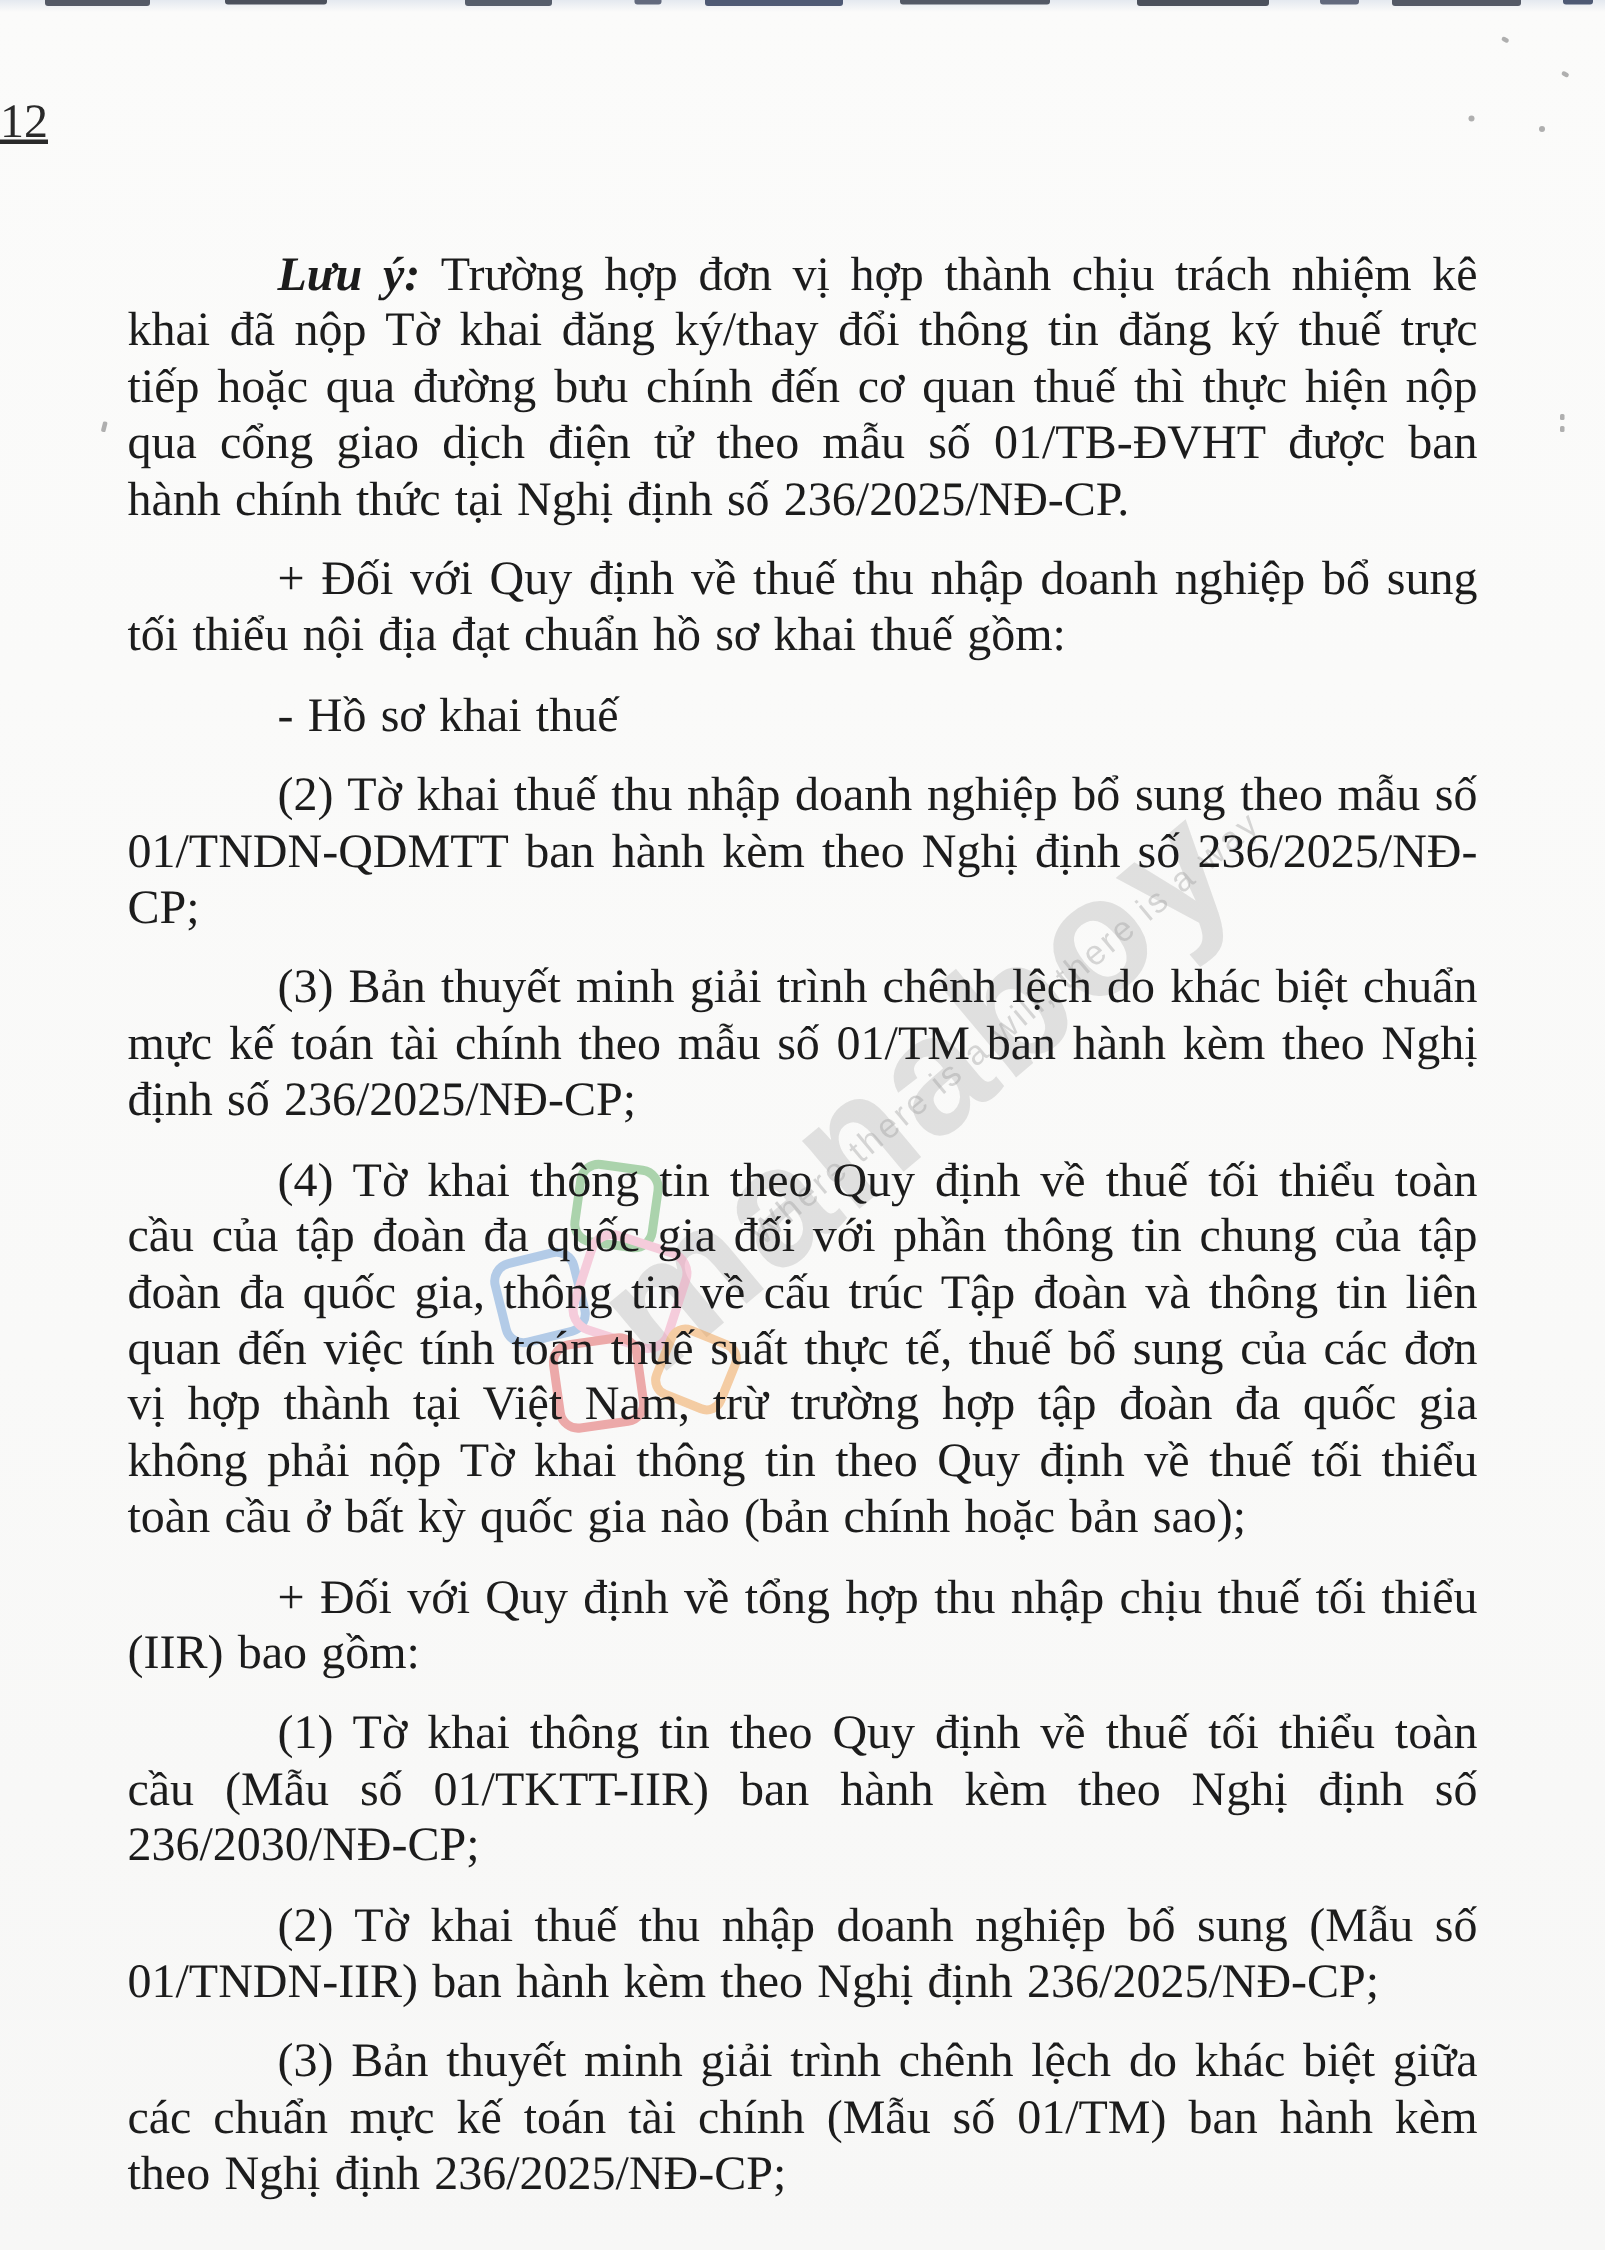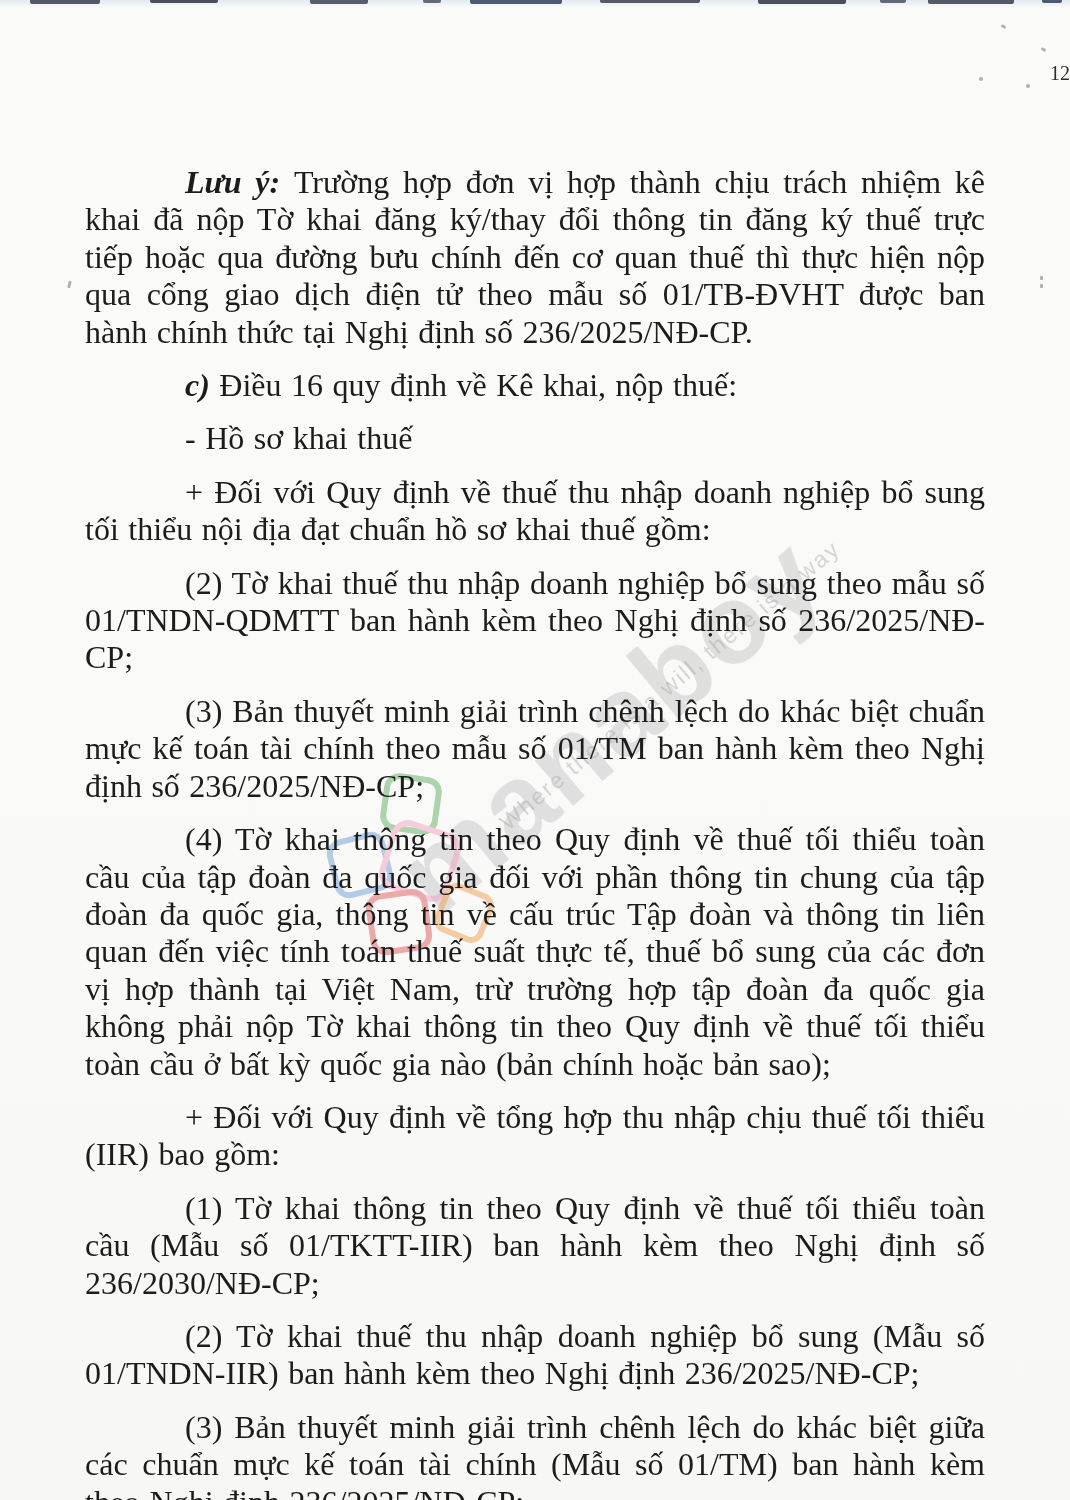"12" .page-number { font-size: 20px -> 32px; text-align: right -> left; text-decoration: none -> underline }
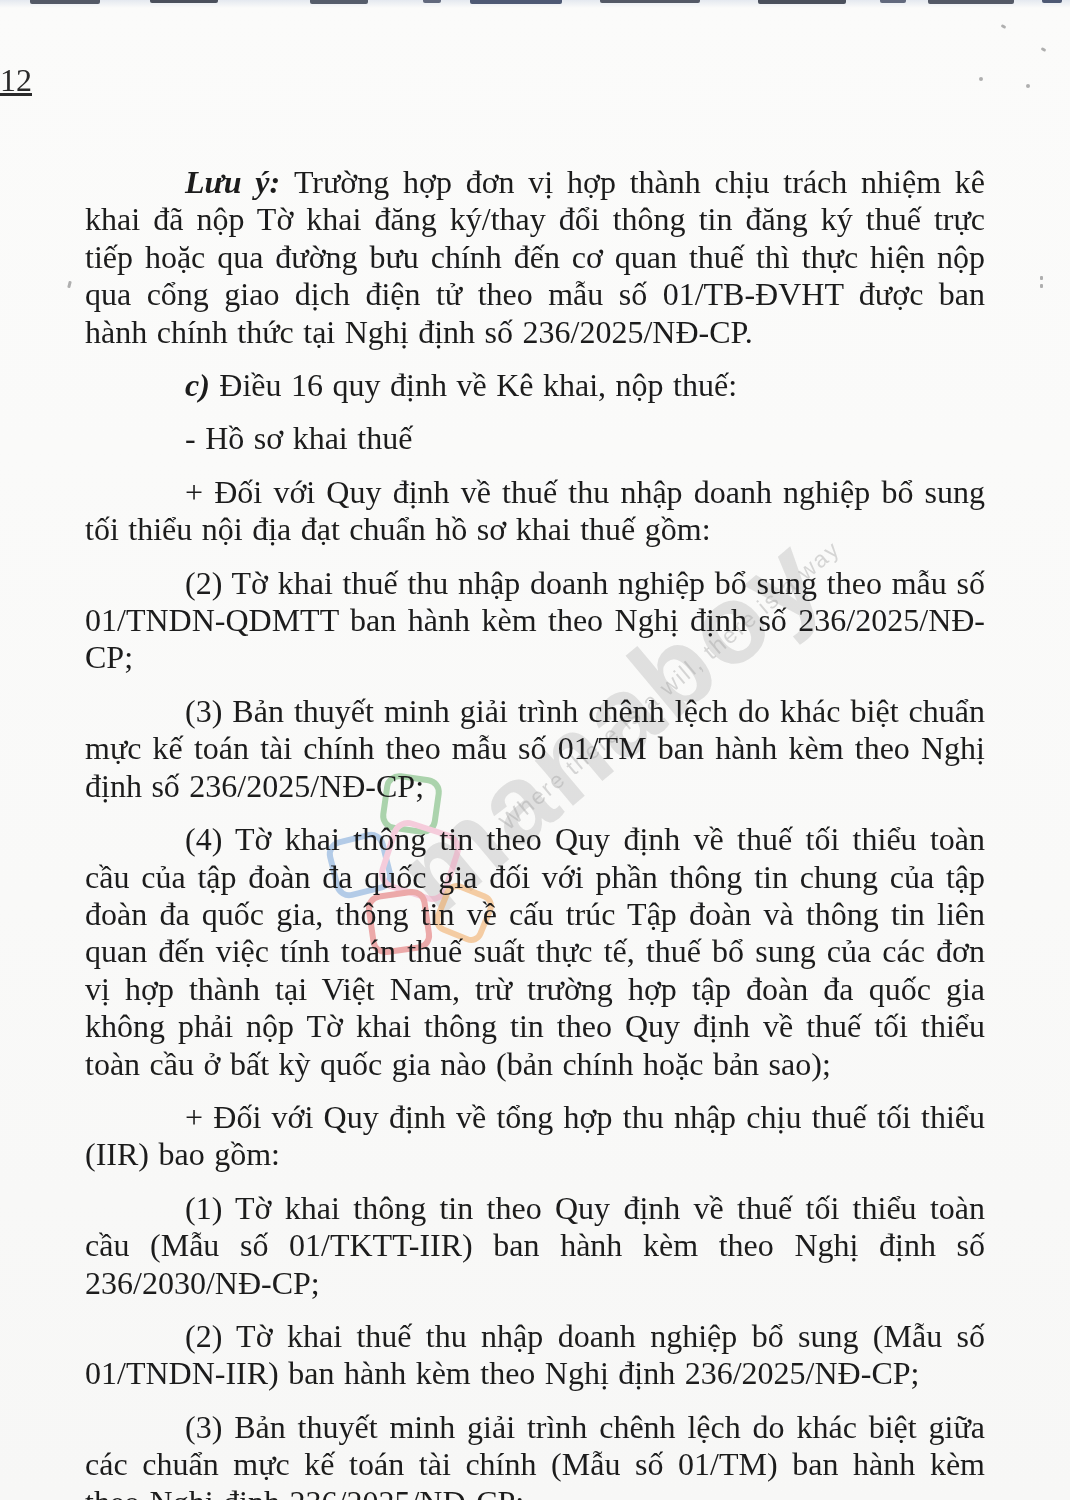"c) Điều 16 quy định" p.para { html: <p><span>c) </span><span>Điều 16 quy định về Kê khai, nộp thuế:</span></p> -> none }
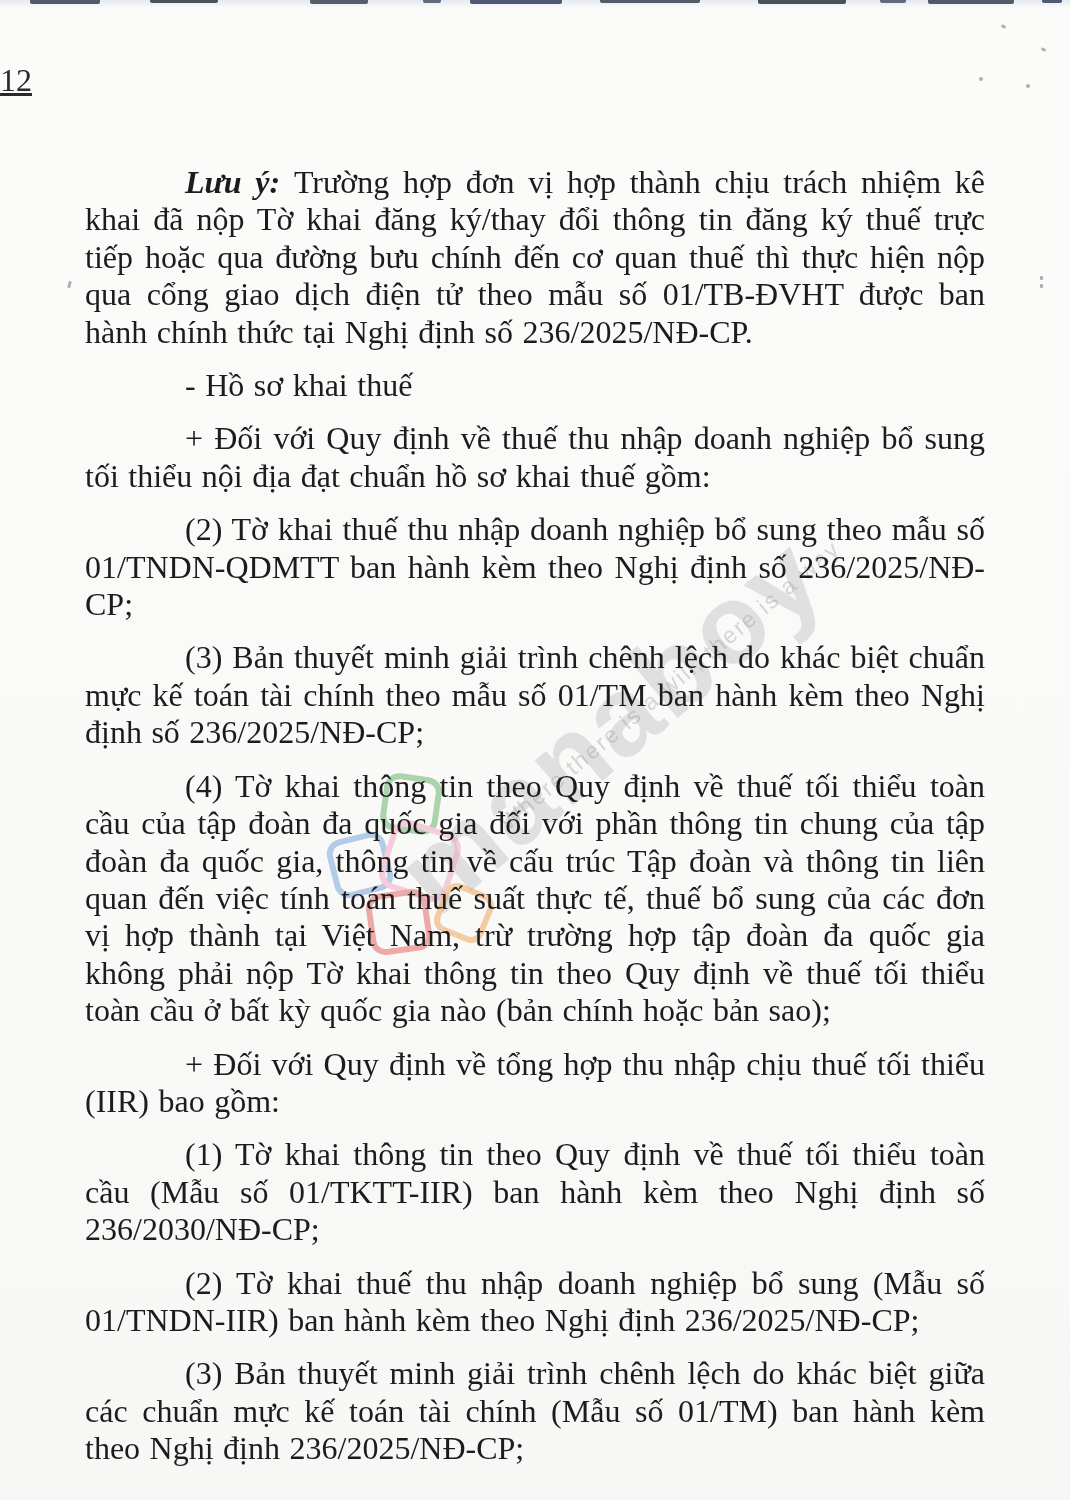"- Hồ sơ khai thuế" p.para { order: before "+ Đối với Quy định về thuế" -> after "+ Đối với Quy định về thuế" }
